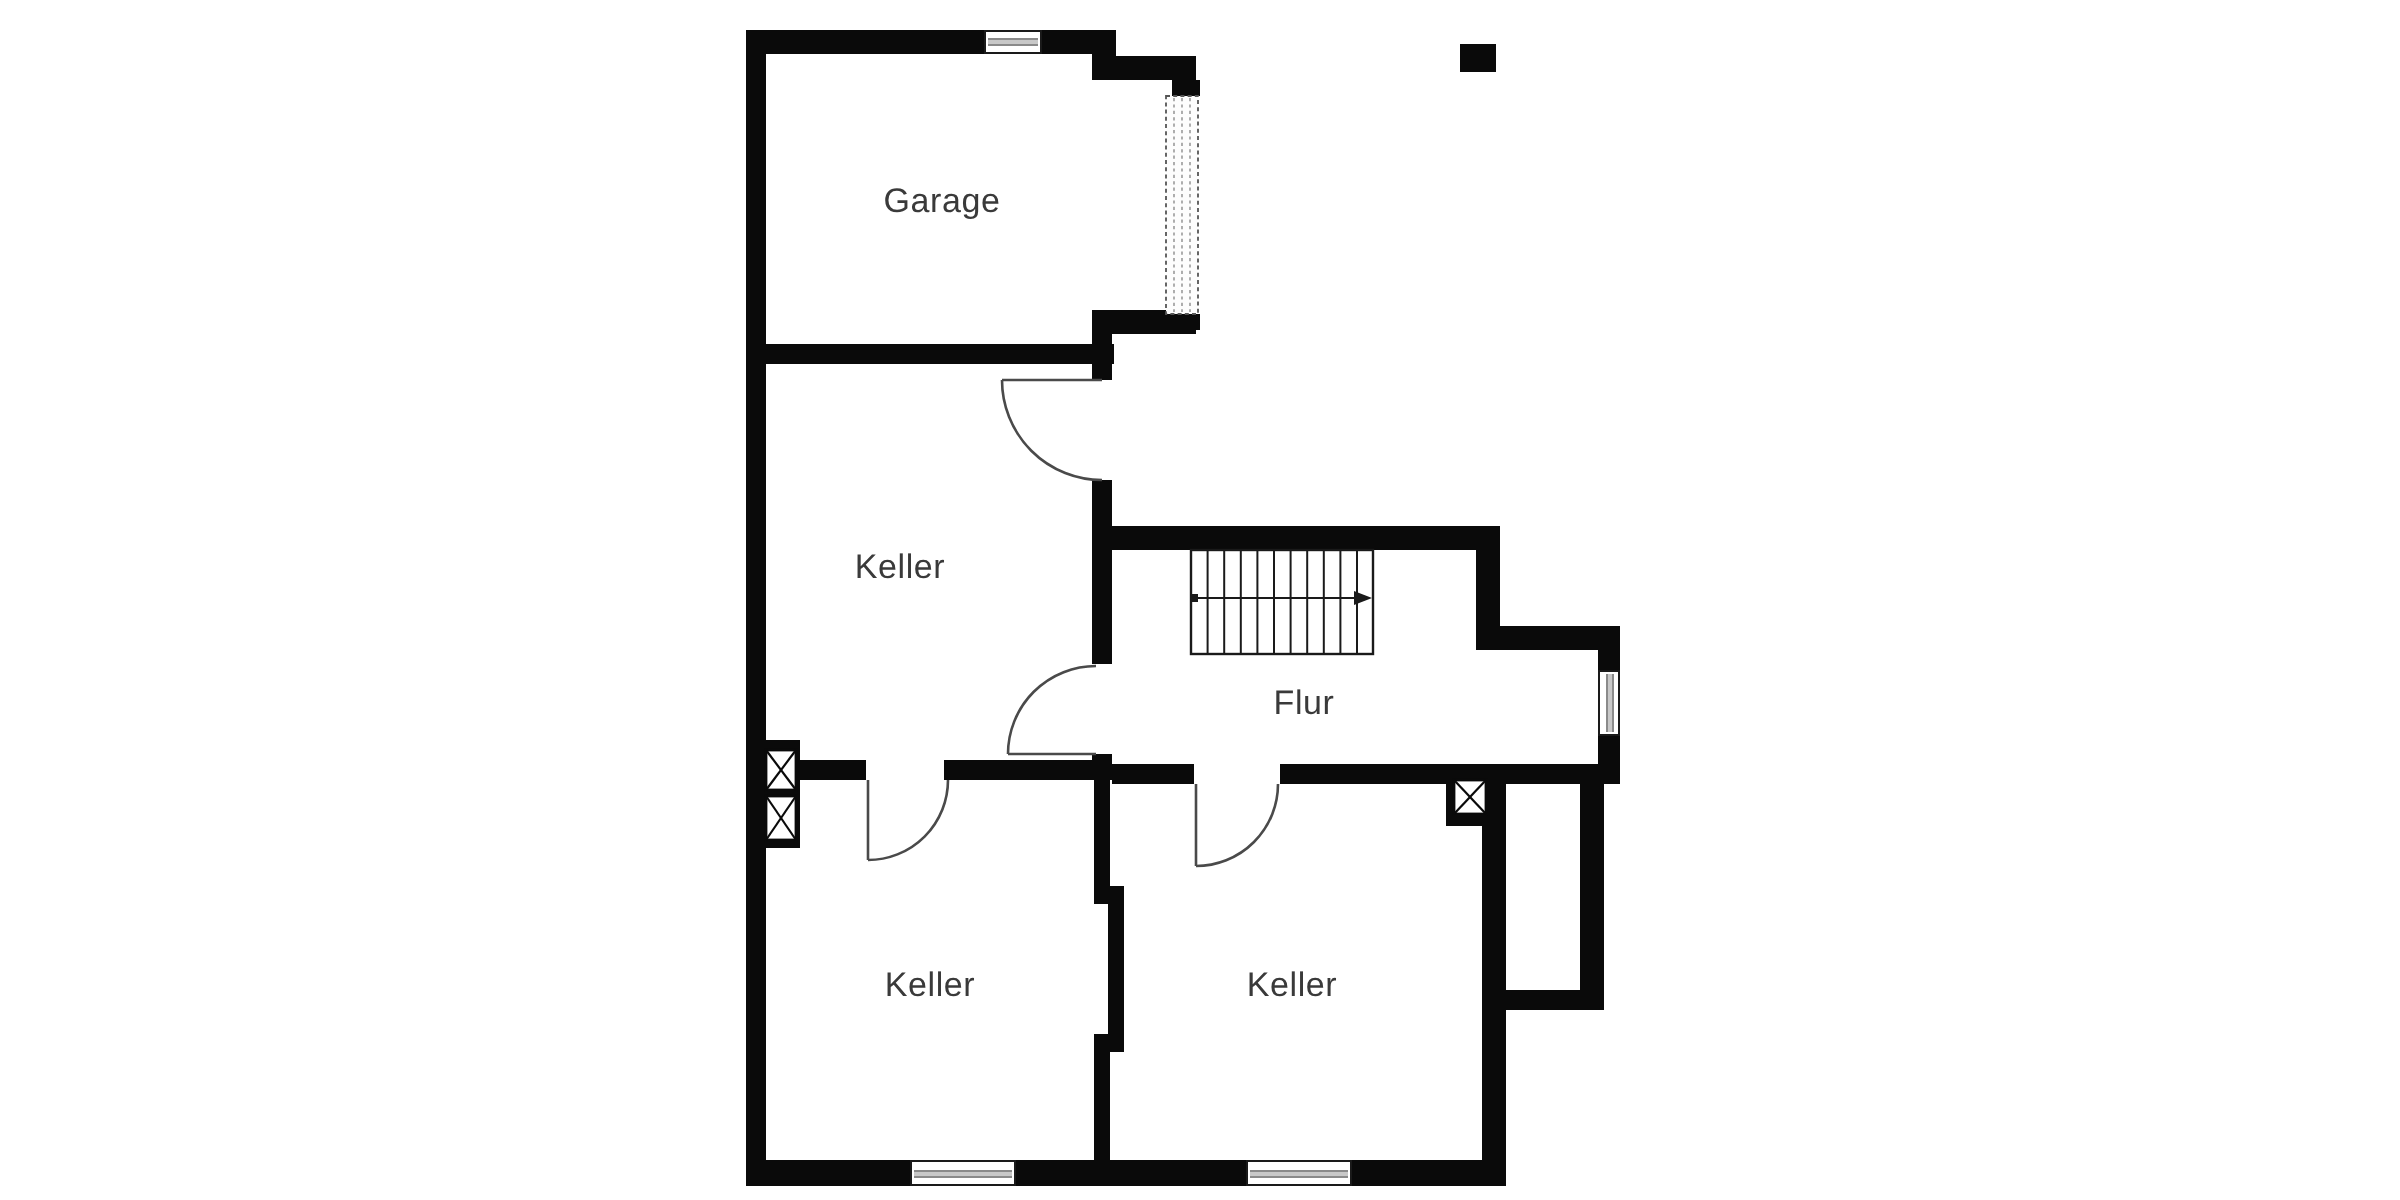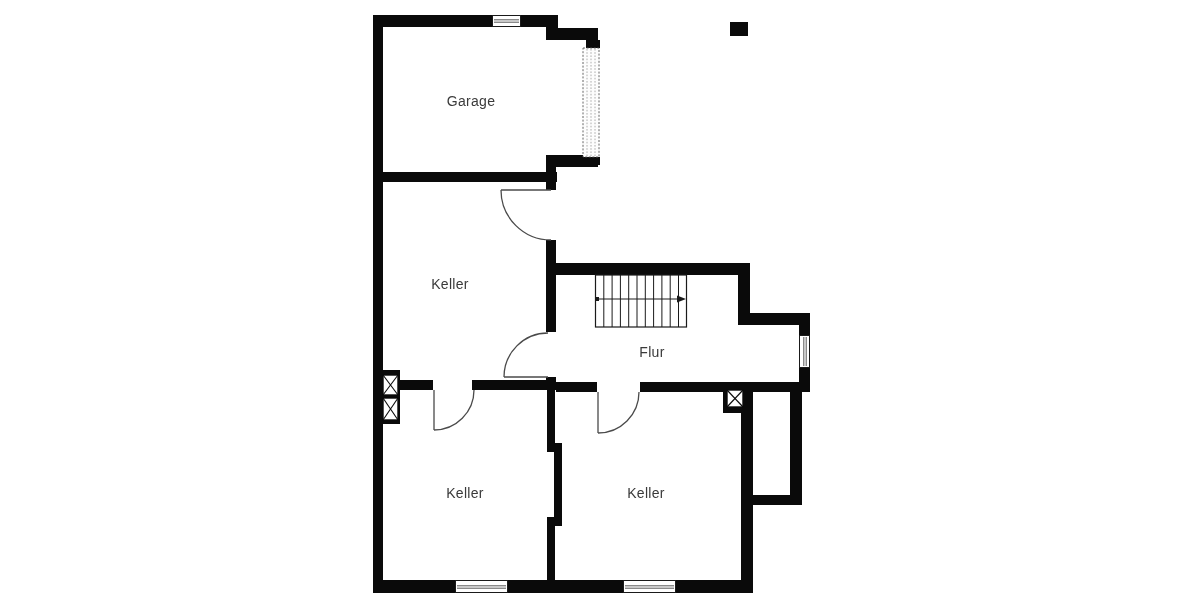"Garage" .room-label { font-size: 14px -> 17px }
